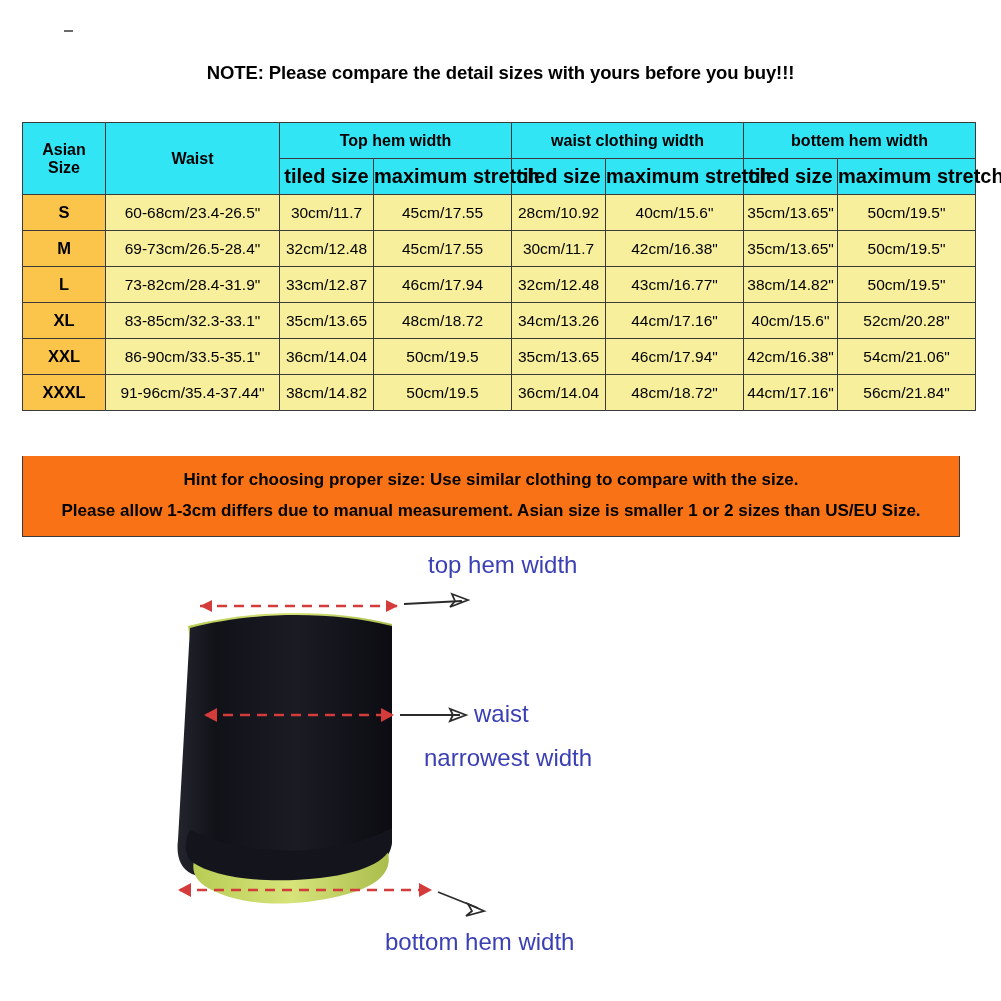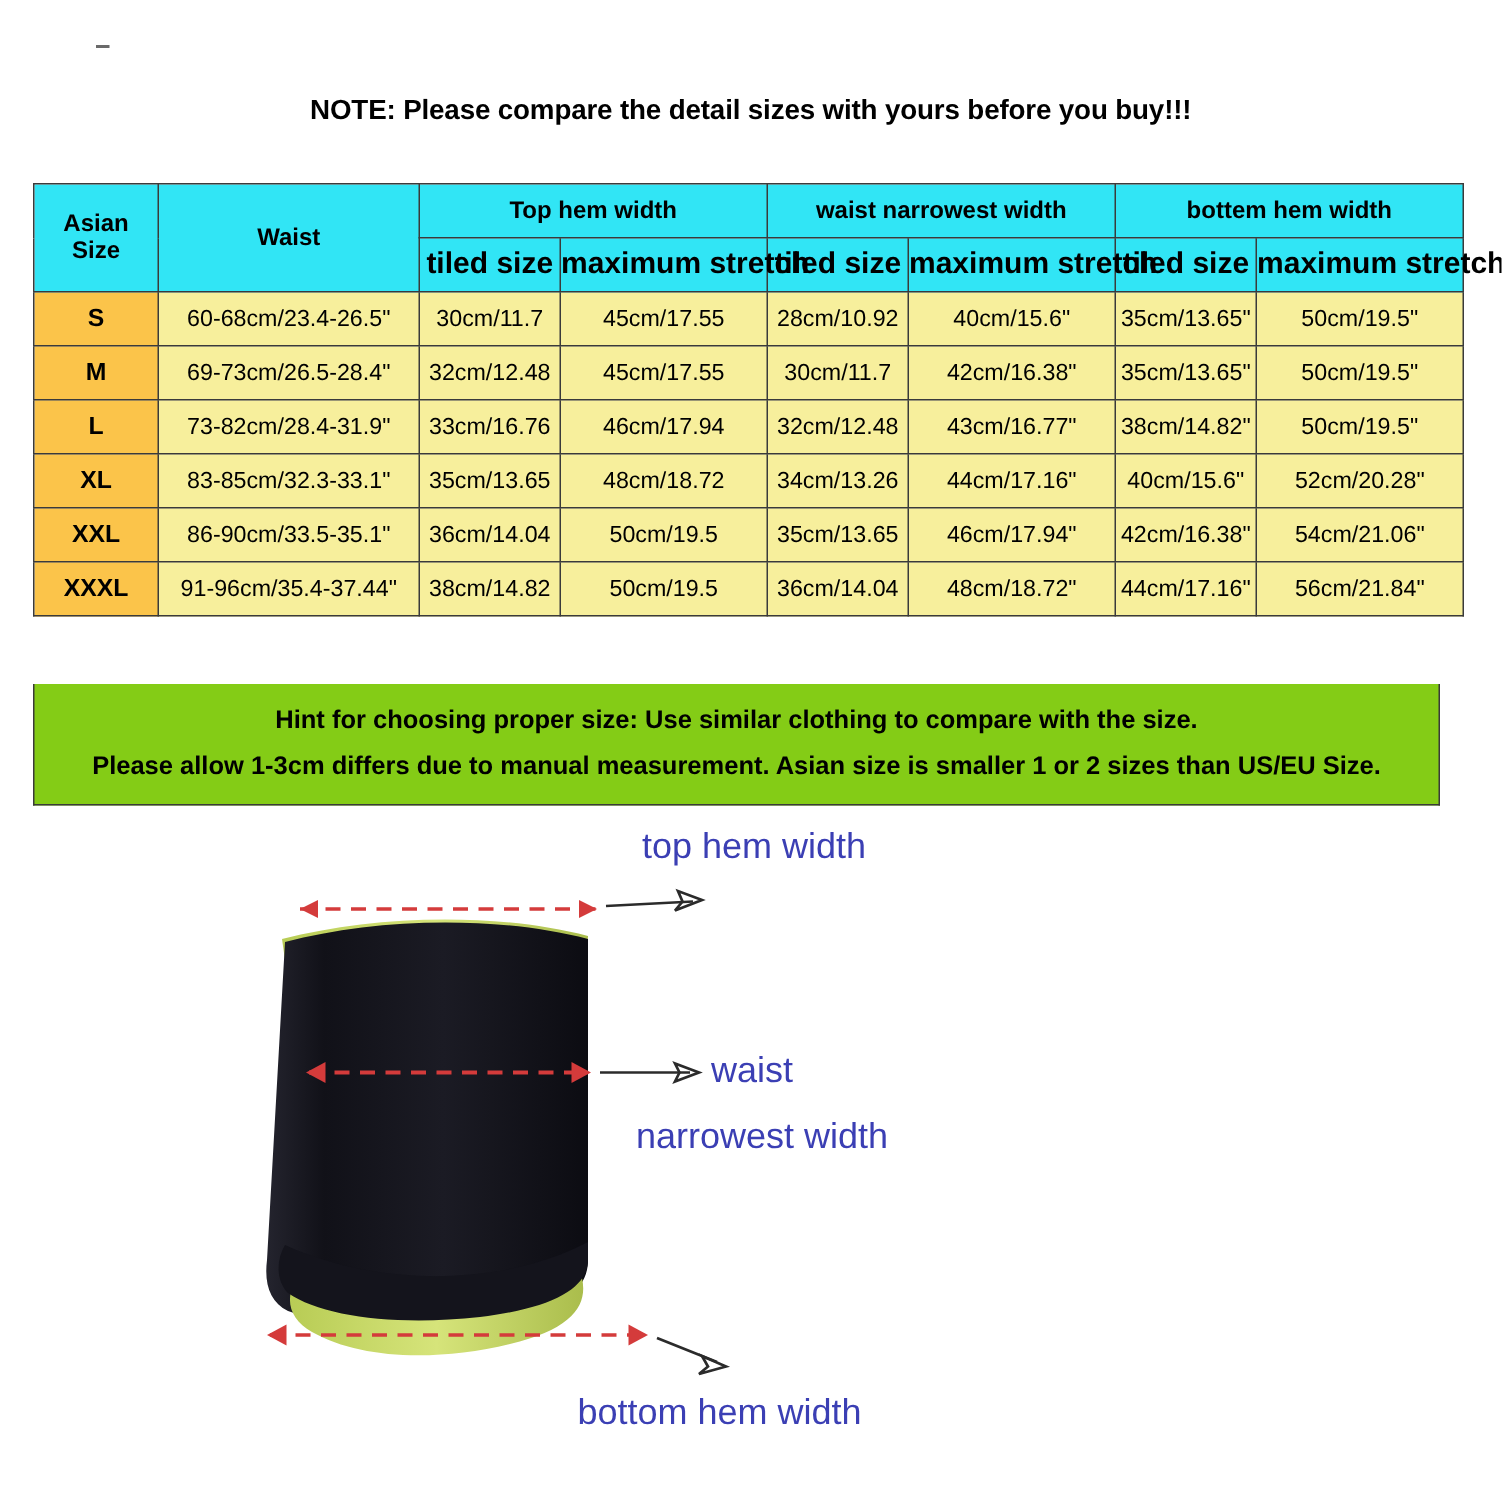"waist narrowest width" td { text: narrowest -> clothing }
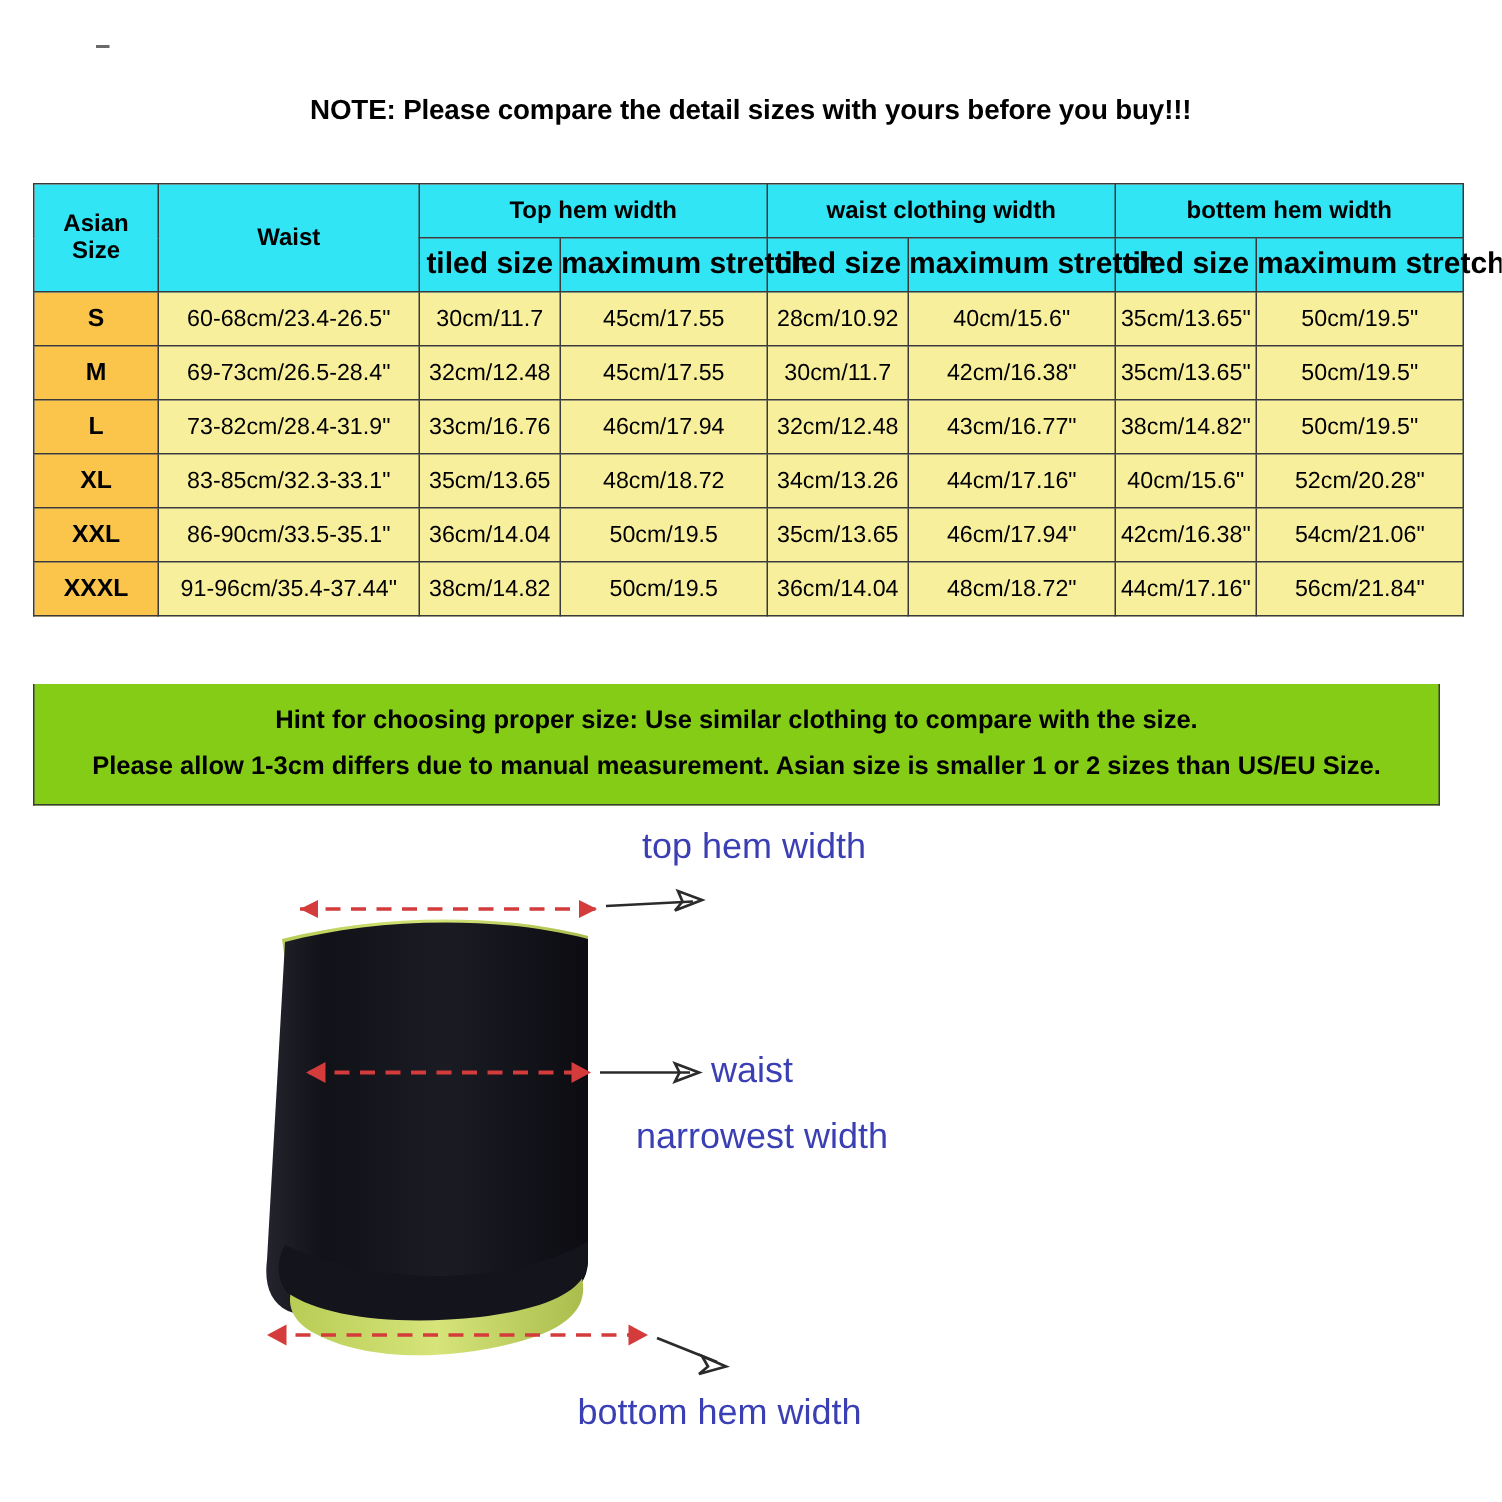"33cm/16.76" td { text: 33cm/16.76 -> 33cm/12.87 }
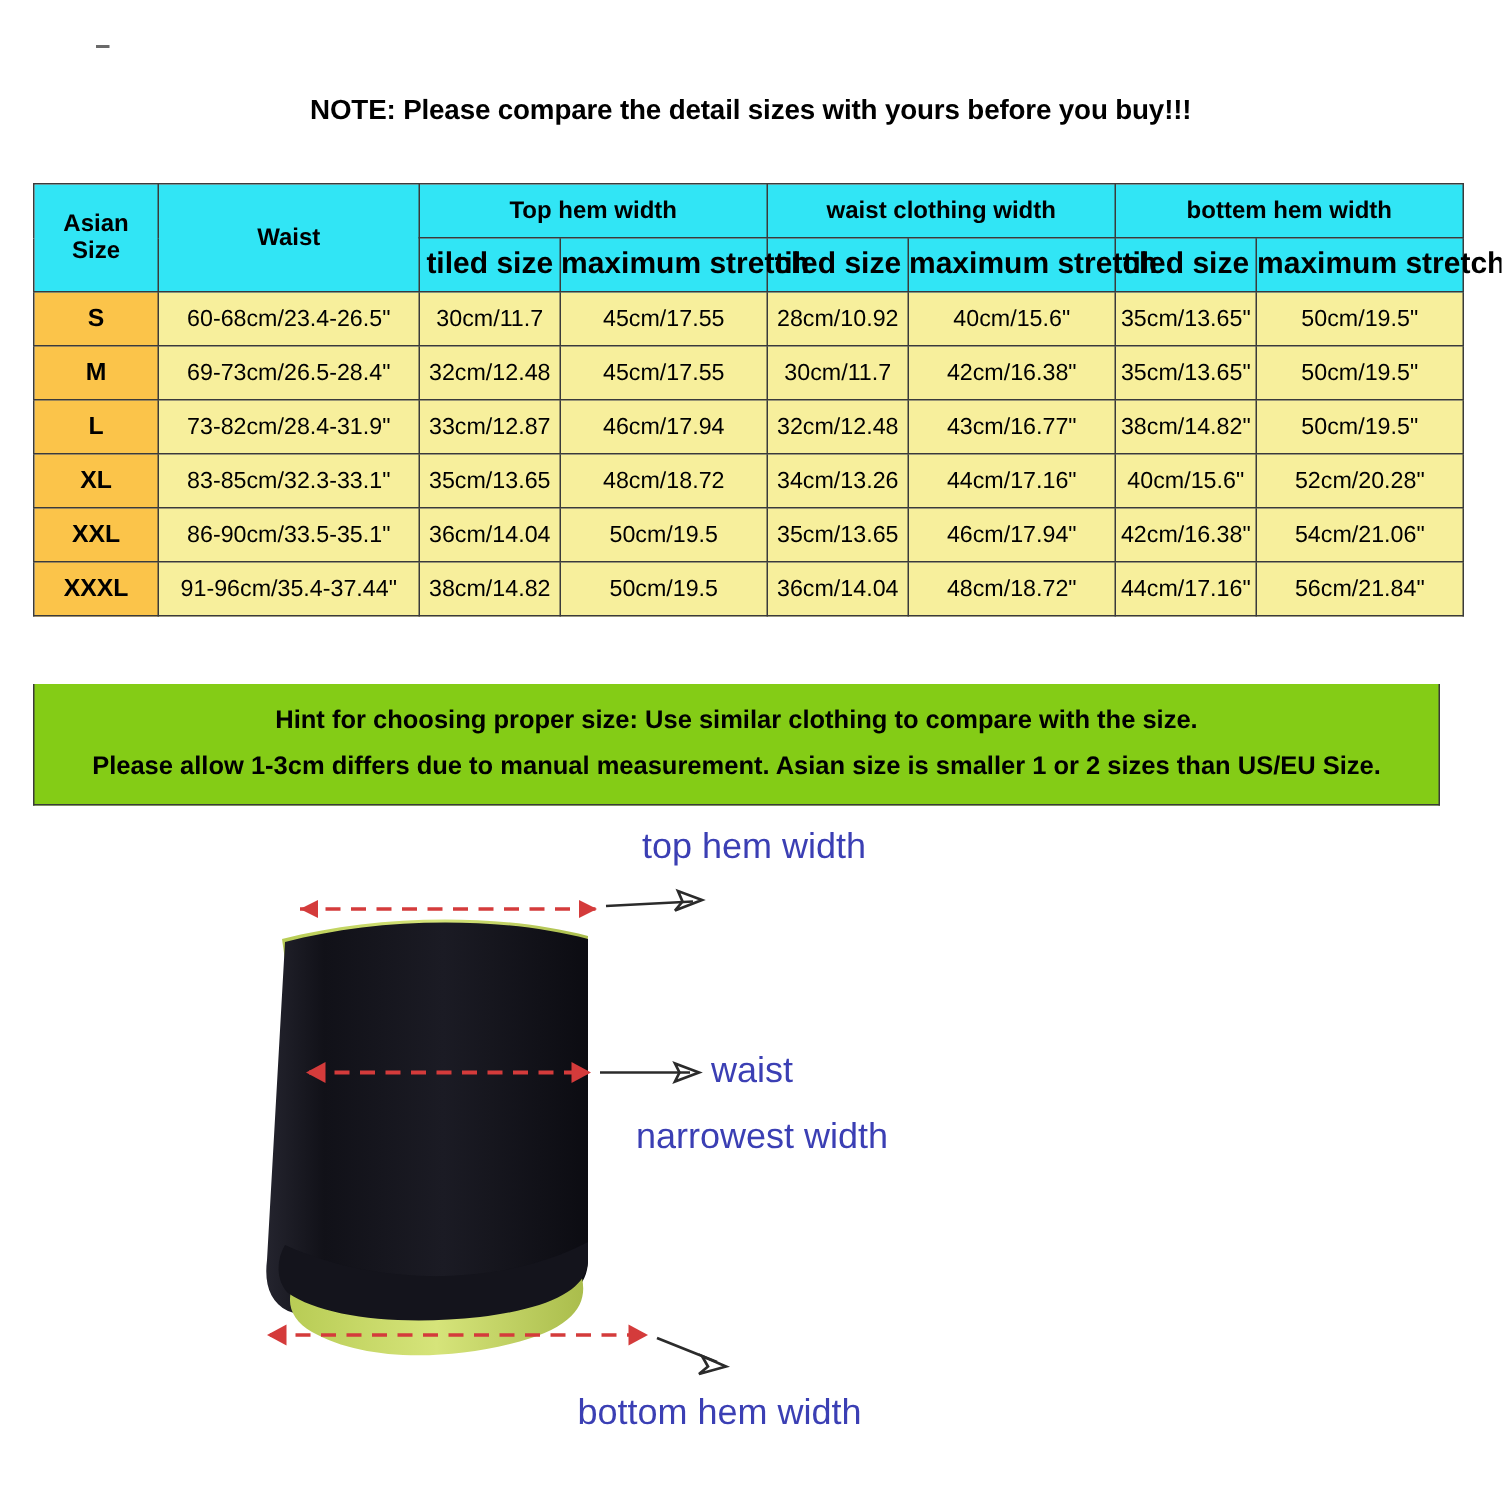"Hint for choosing proper size:" .hint { background: #84cc16 -> #f97316 }
